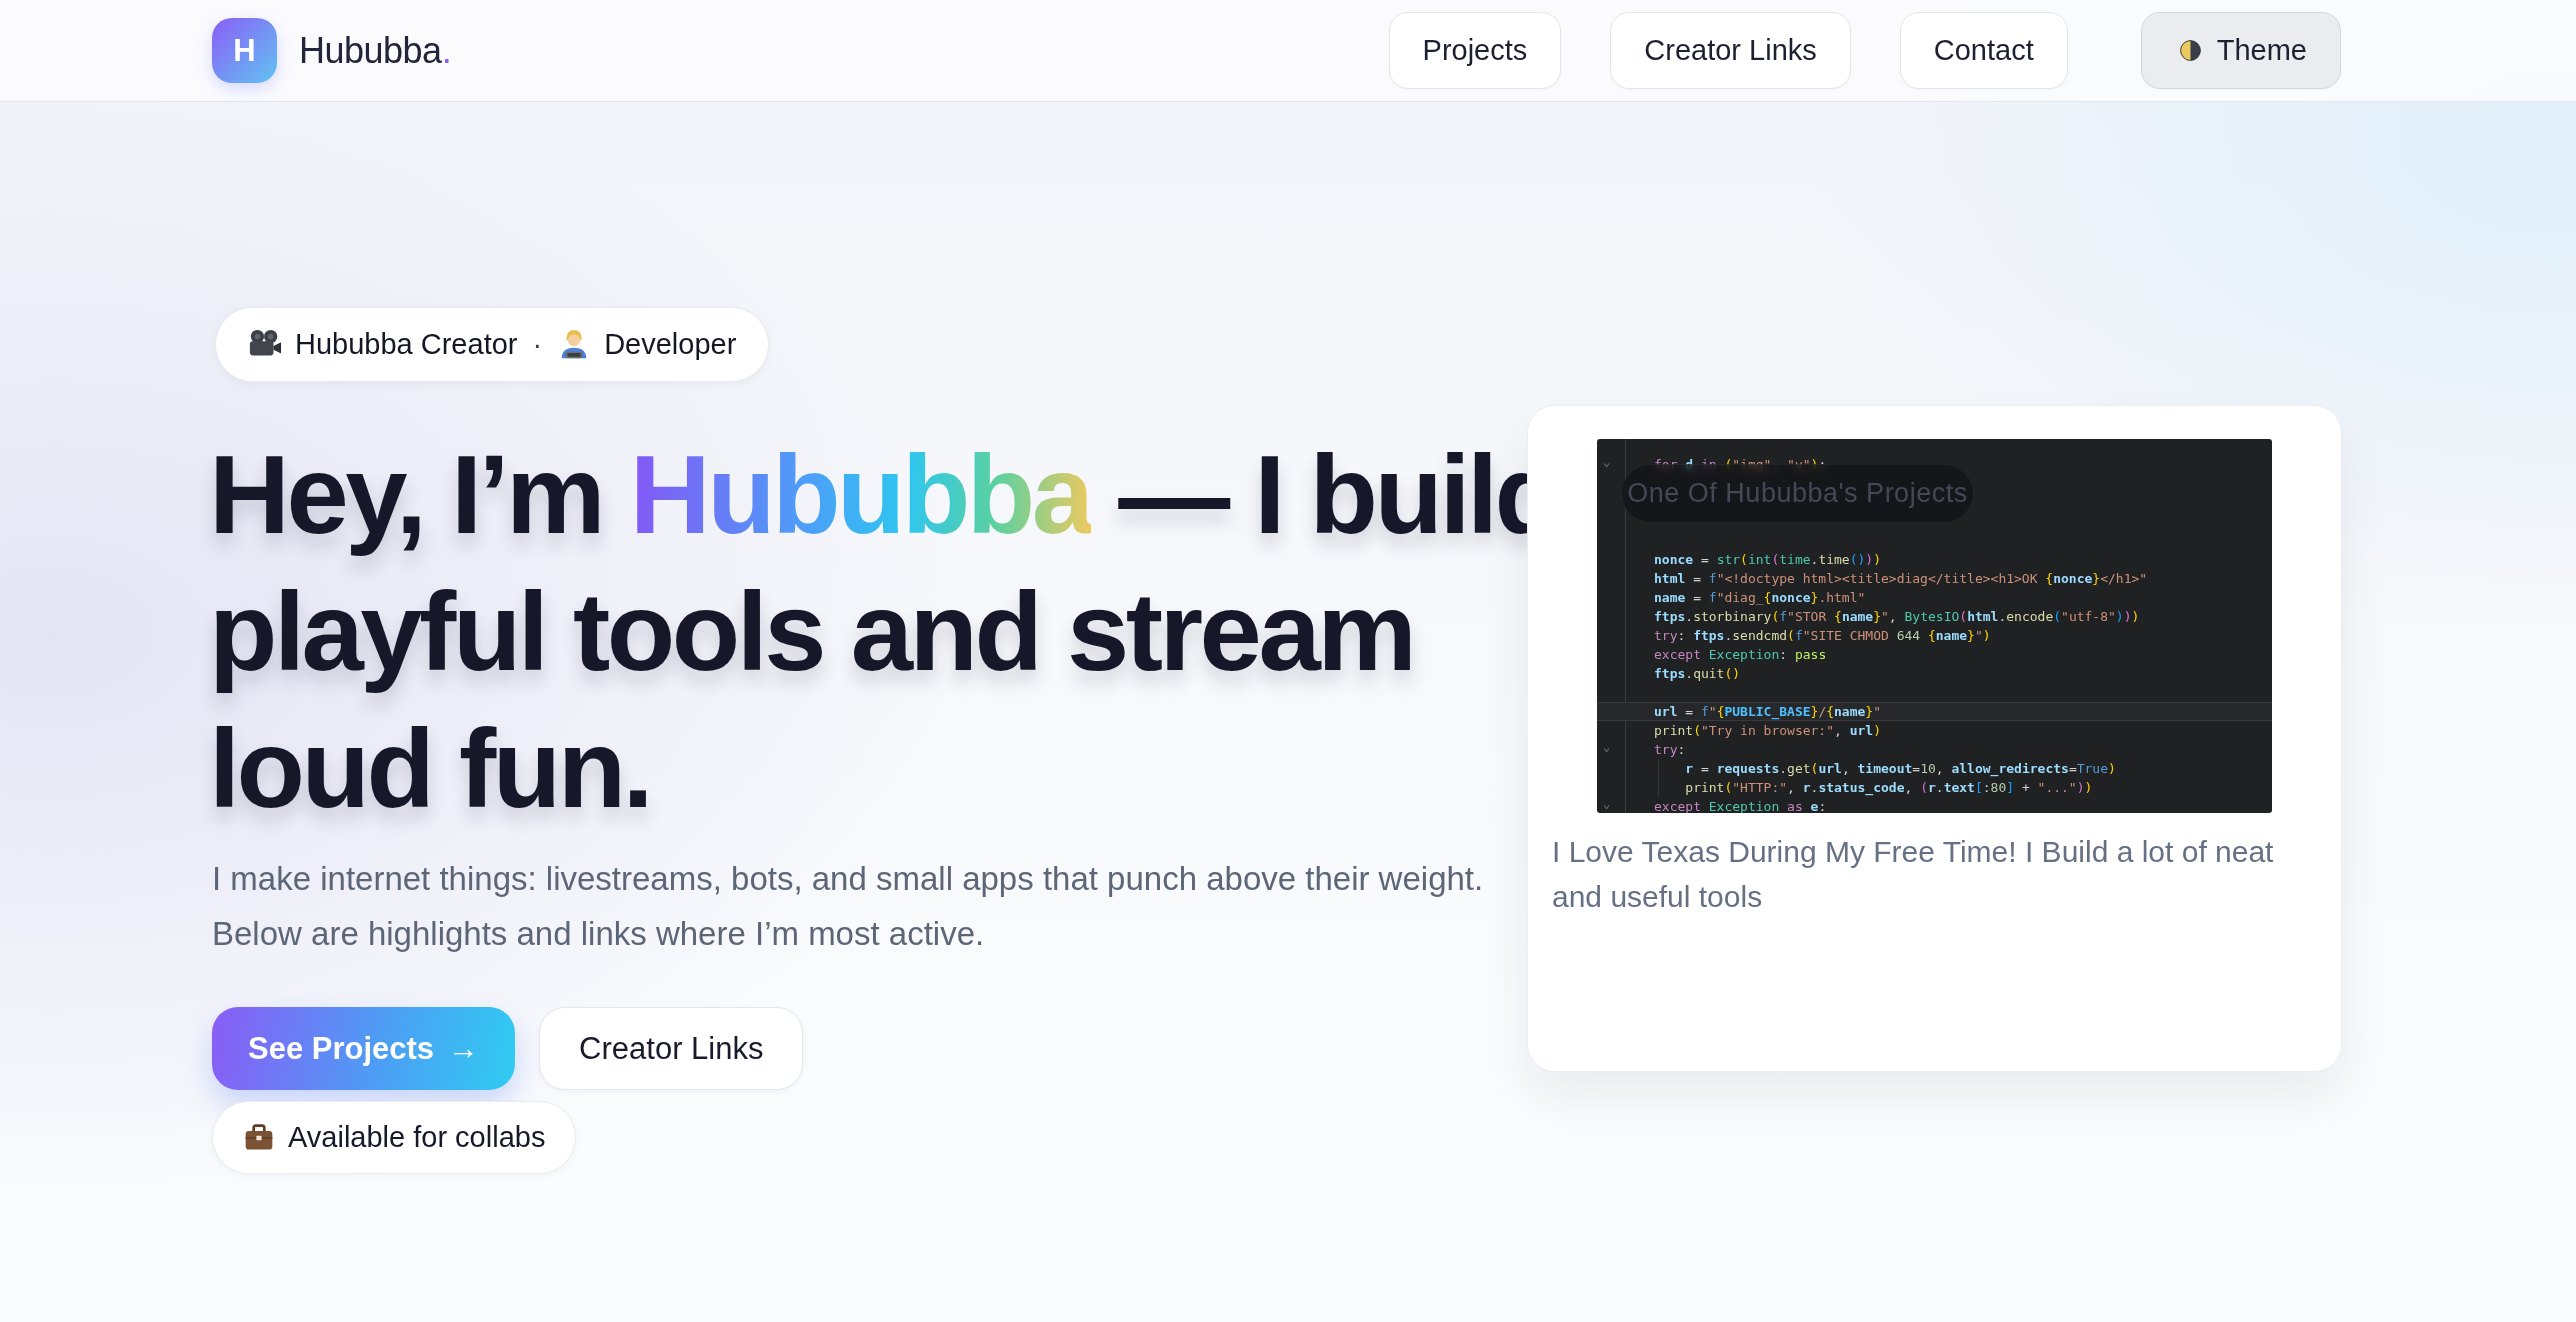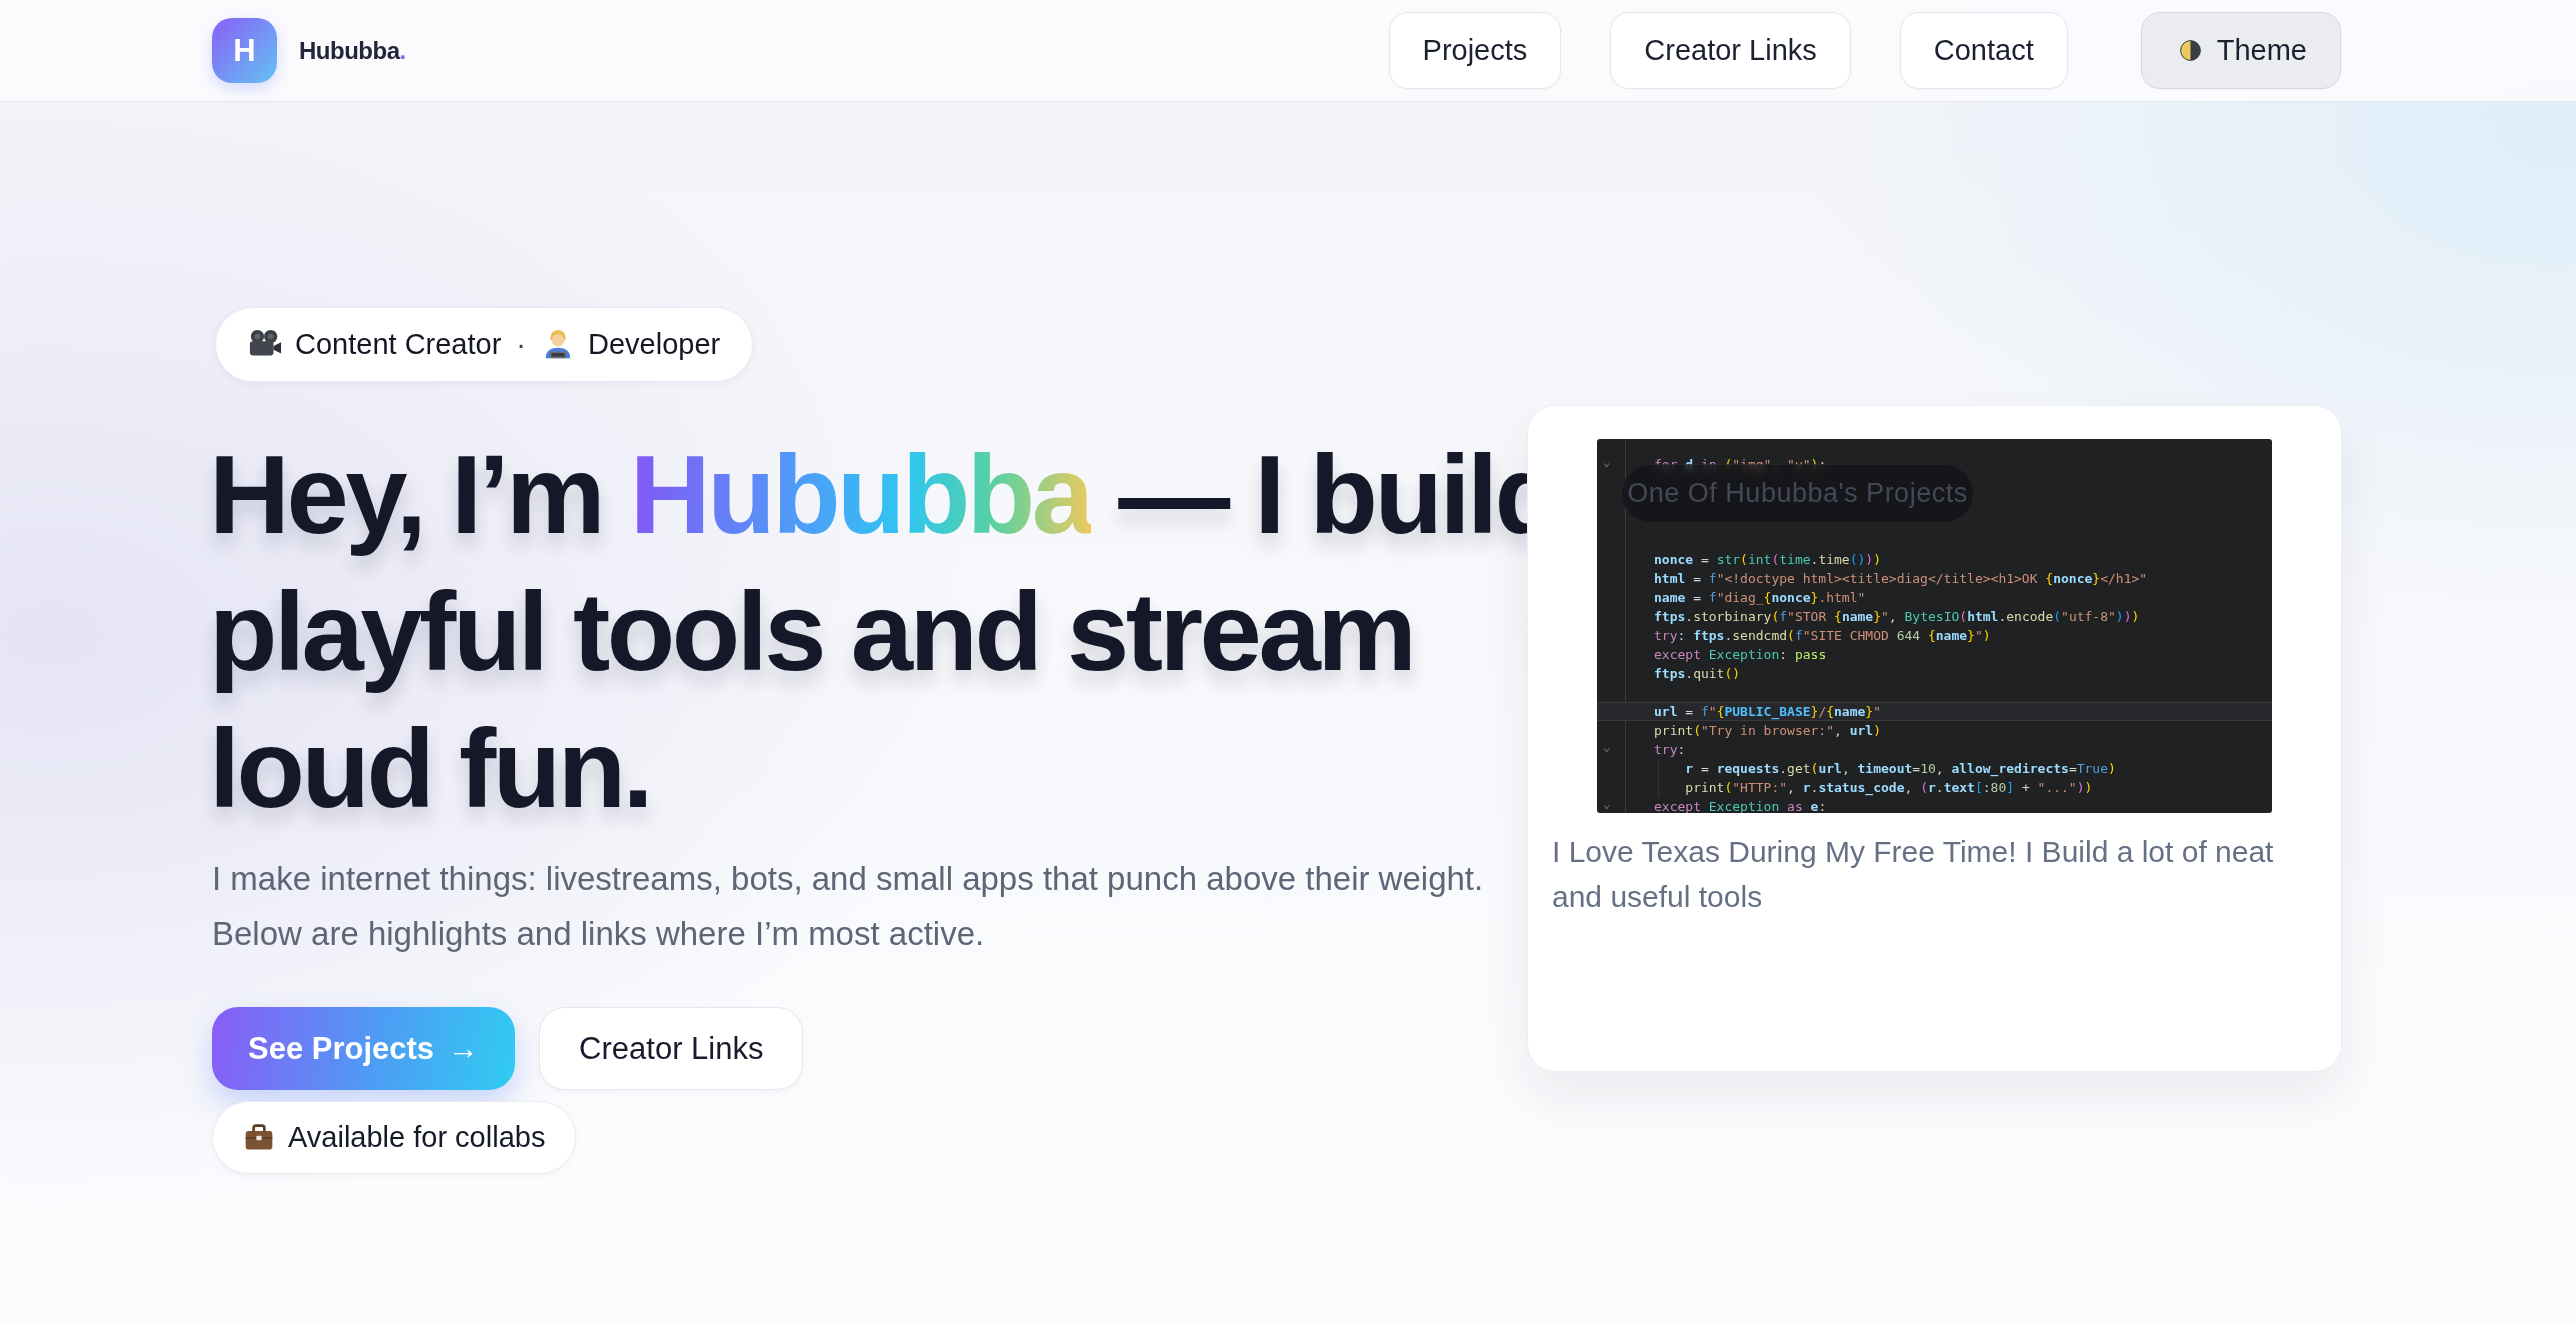"Hububba." .brand-name { font-size: 24px -> 36px; font-weight: 700 -> 400 }
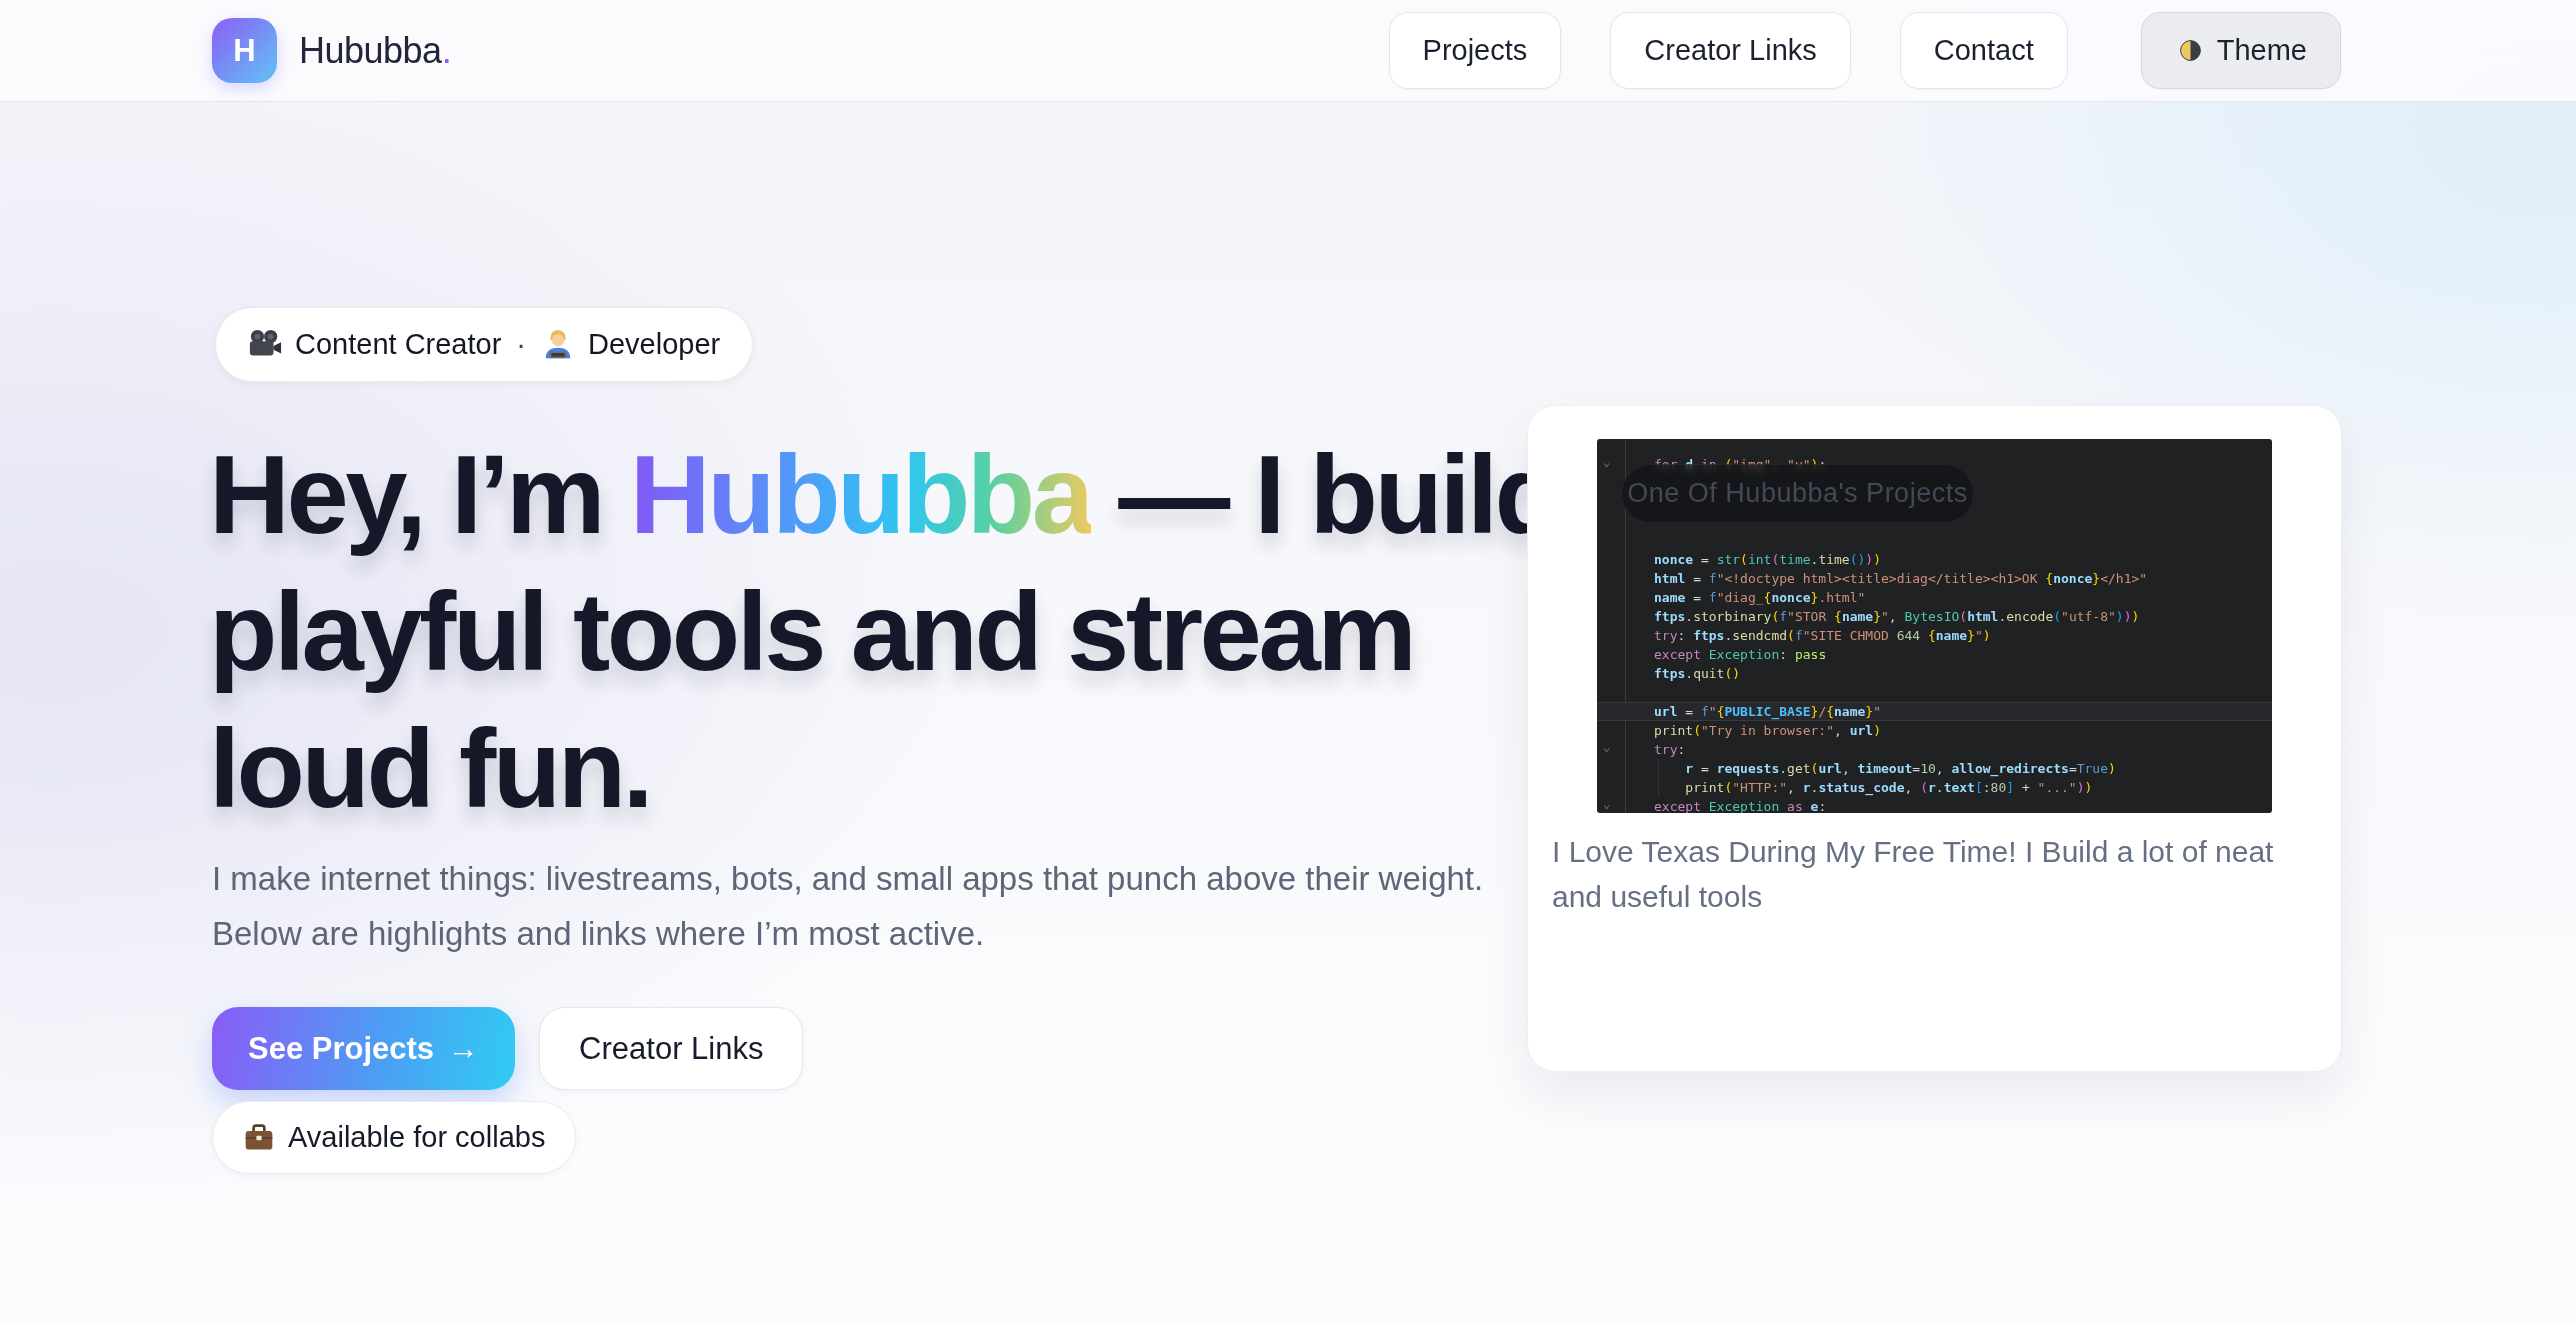"Content Creator" span { text: Content -> Hububba }
